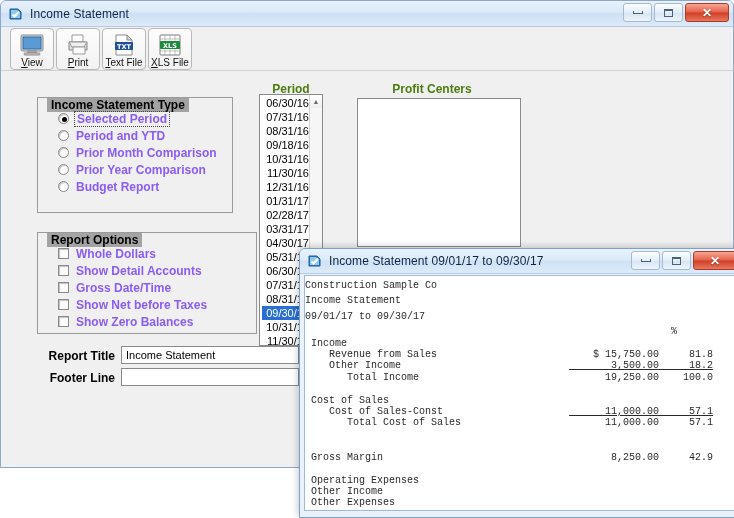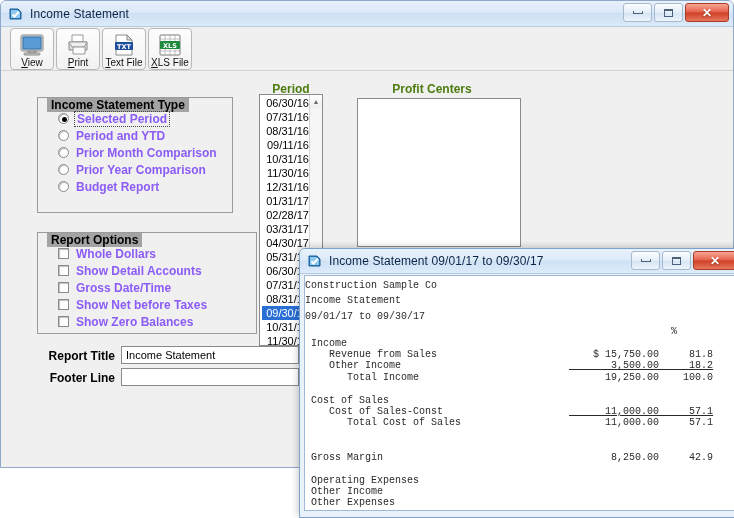"09/11/16" div.lb-item { text: 09/11/16 -> 09/18/16 }
